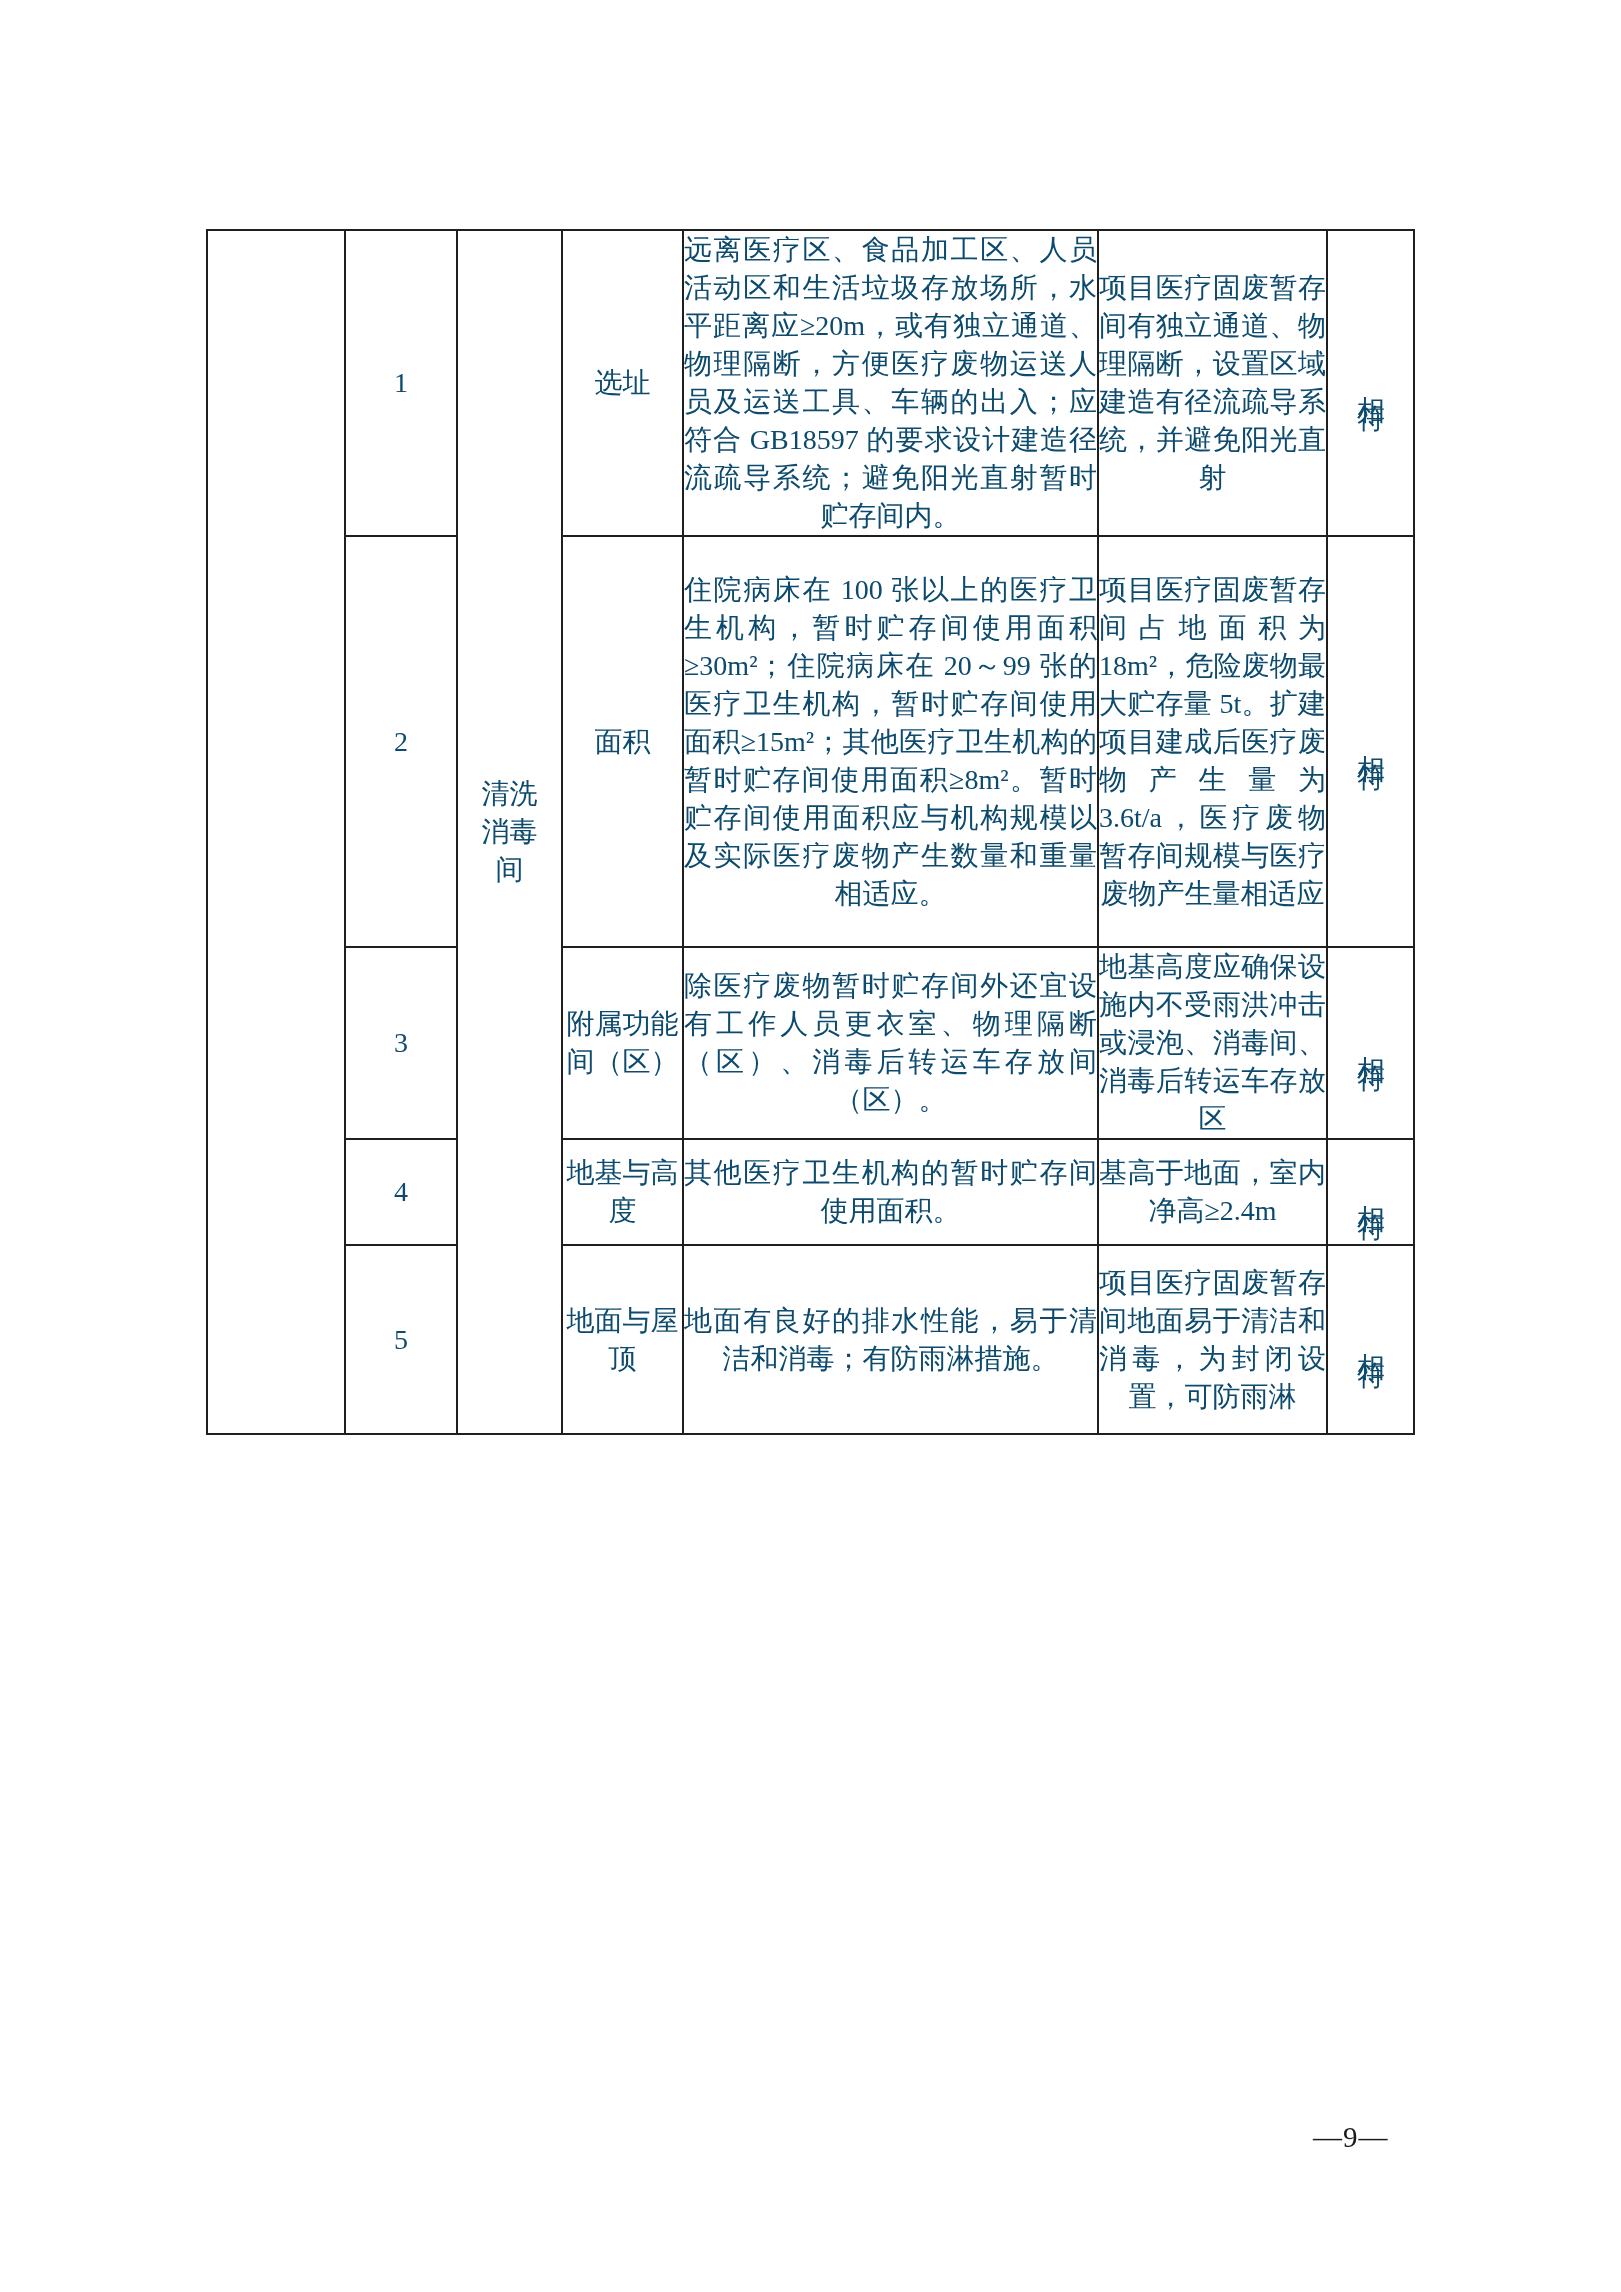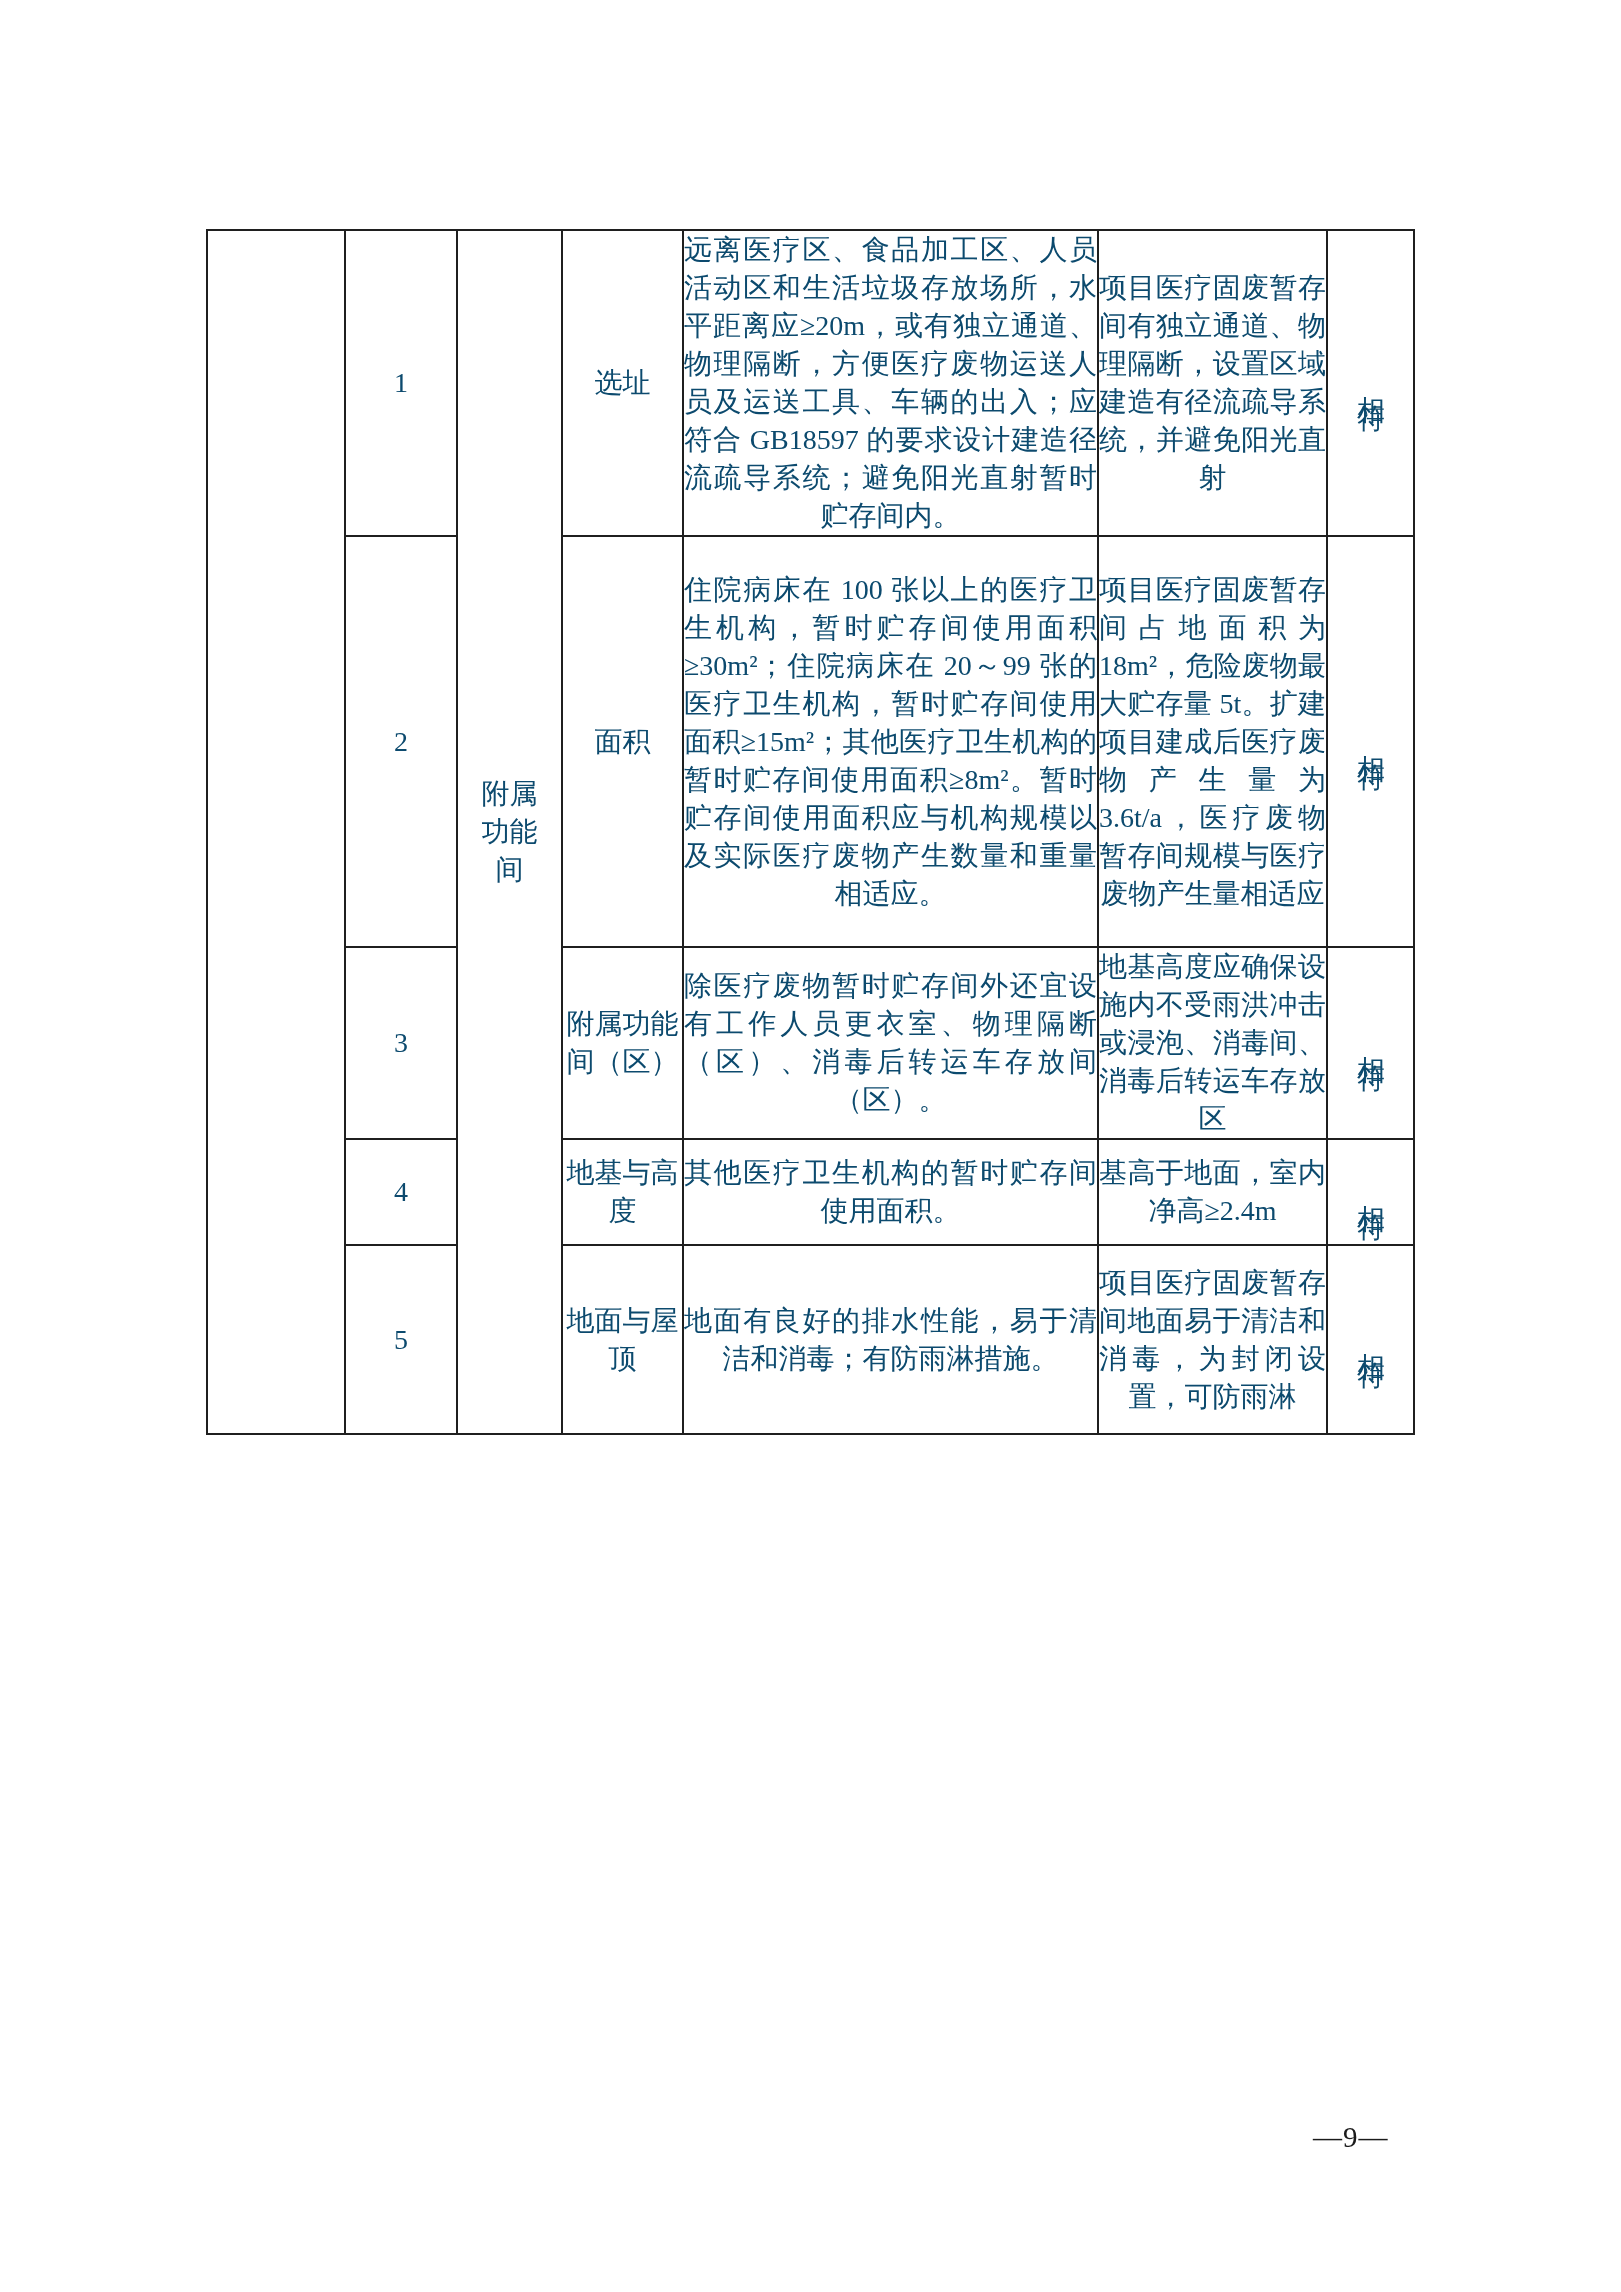"附属功能间" div.category-inner { text: 附属功能 -> 清洗消毒 }
